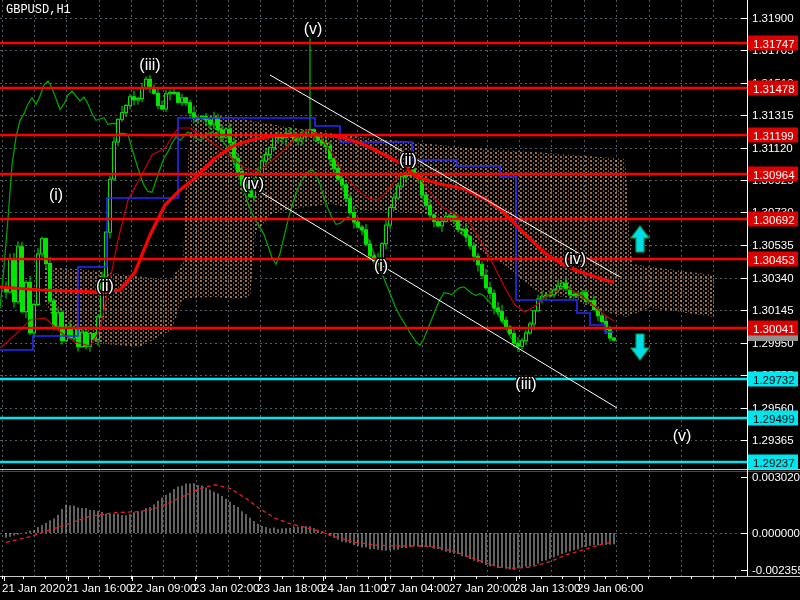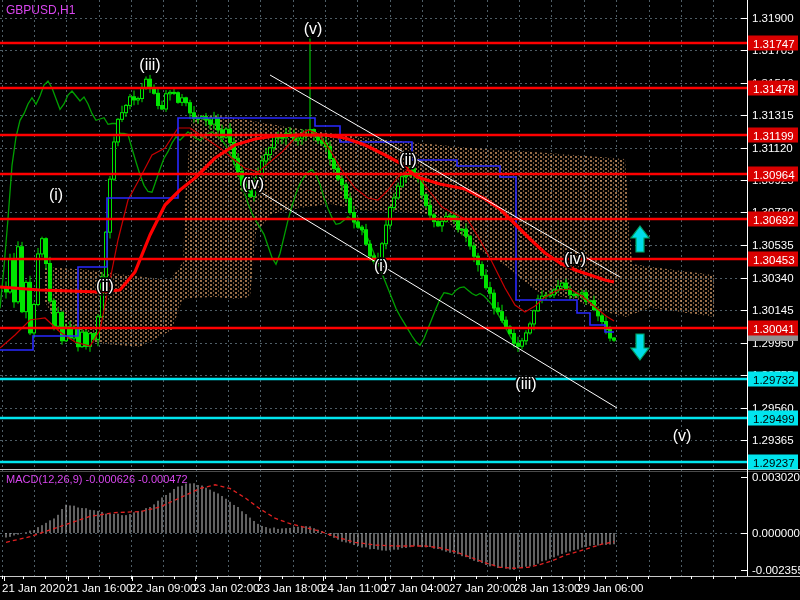"GBPUSD,H1" .overlay-label { color: #d946ef -> #ffffff; font-family: Liberation Sans, sans-serif -> Liberation Mono, monospace }
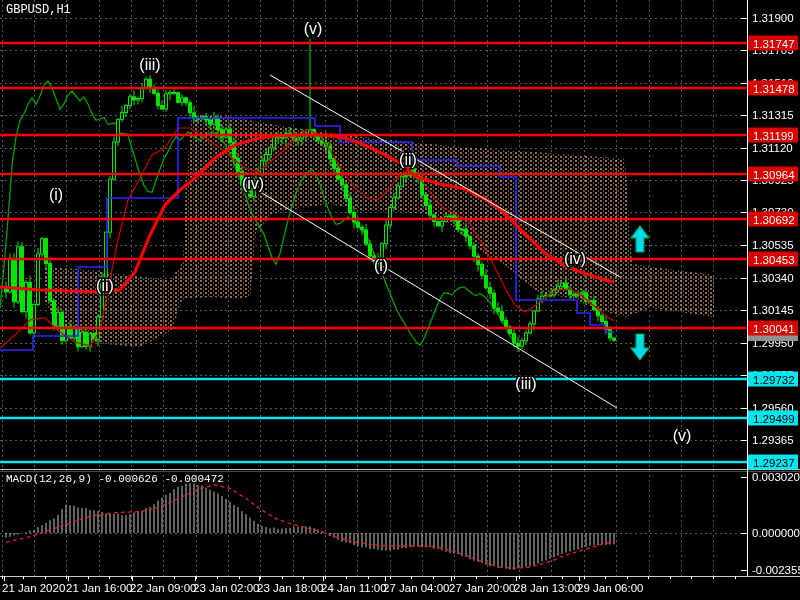"MACD(12,26,9) -0.000626 -0.000472" div.overlay-label { html: <div>MACD(12,26,9) -0.000626 -0.000472</div> -> none }
